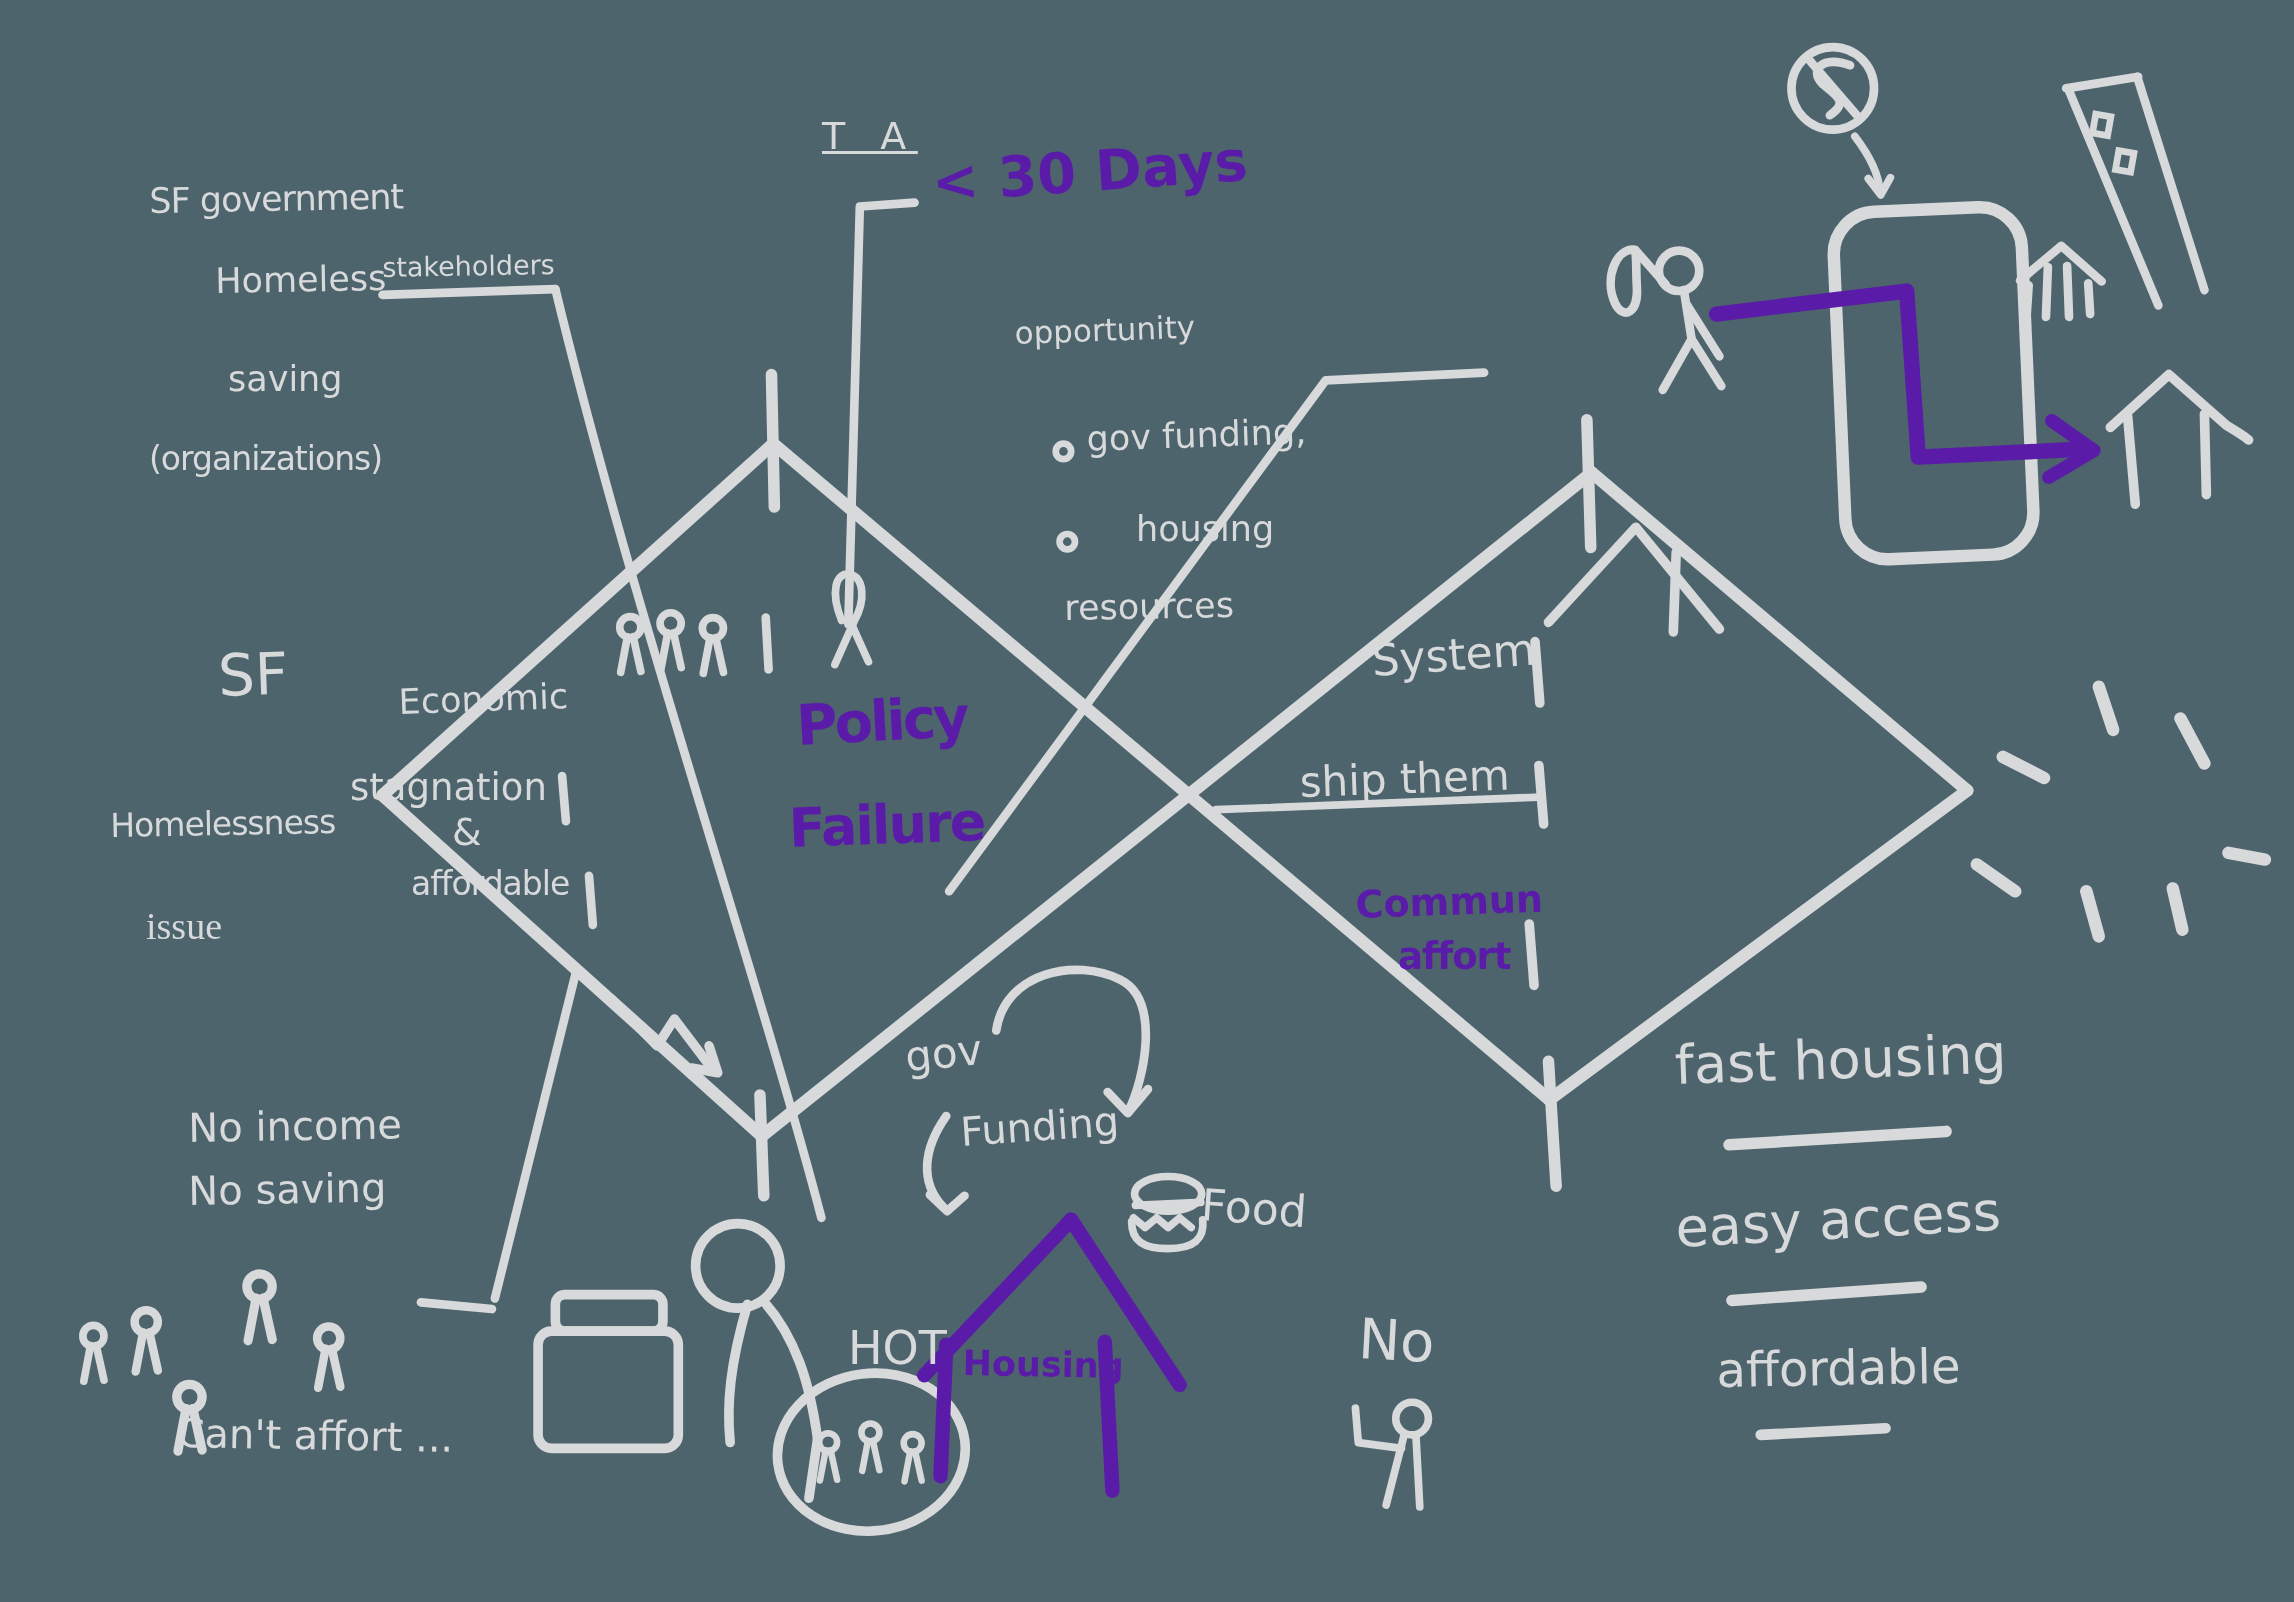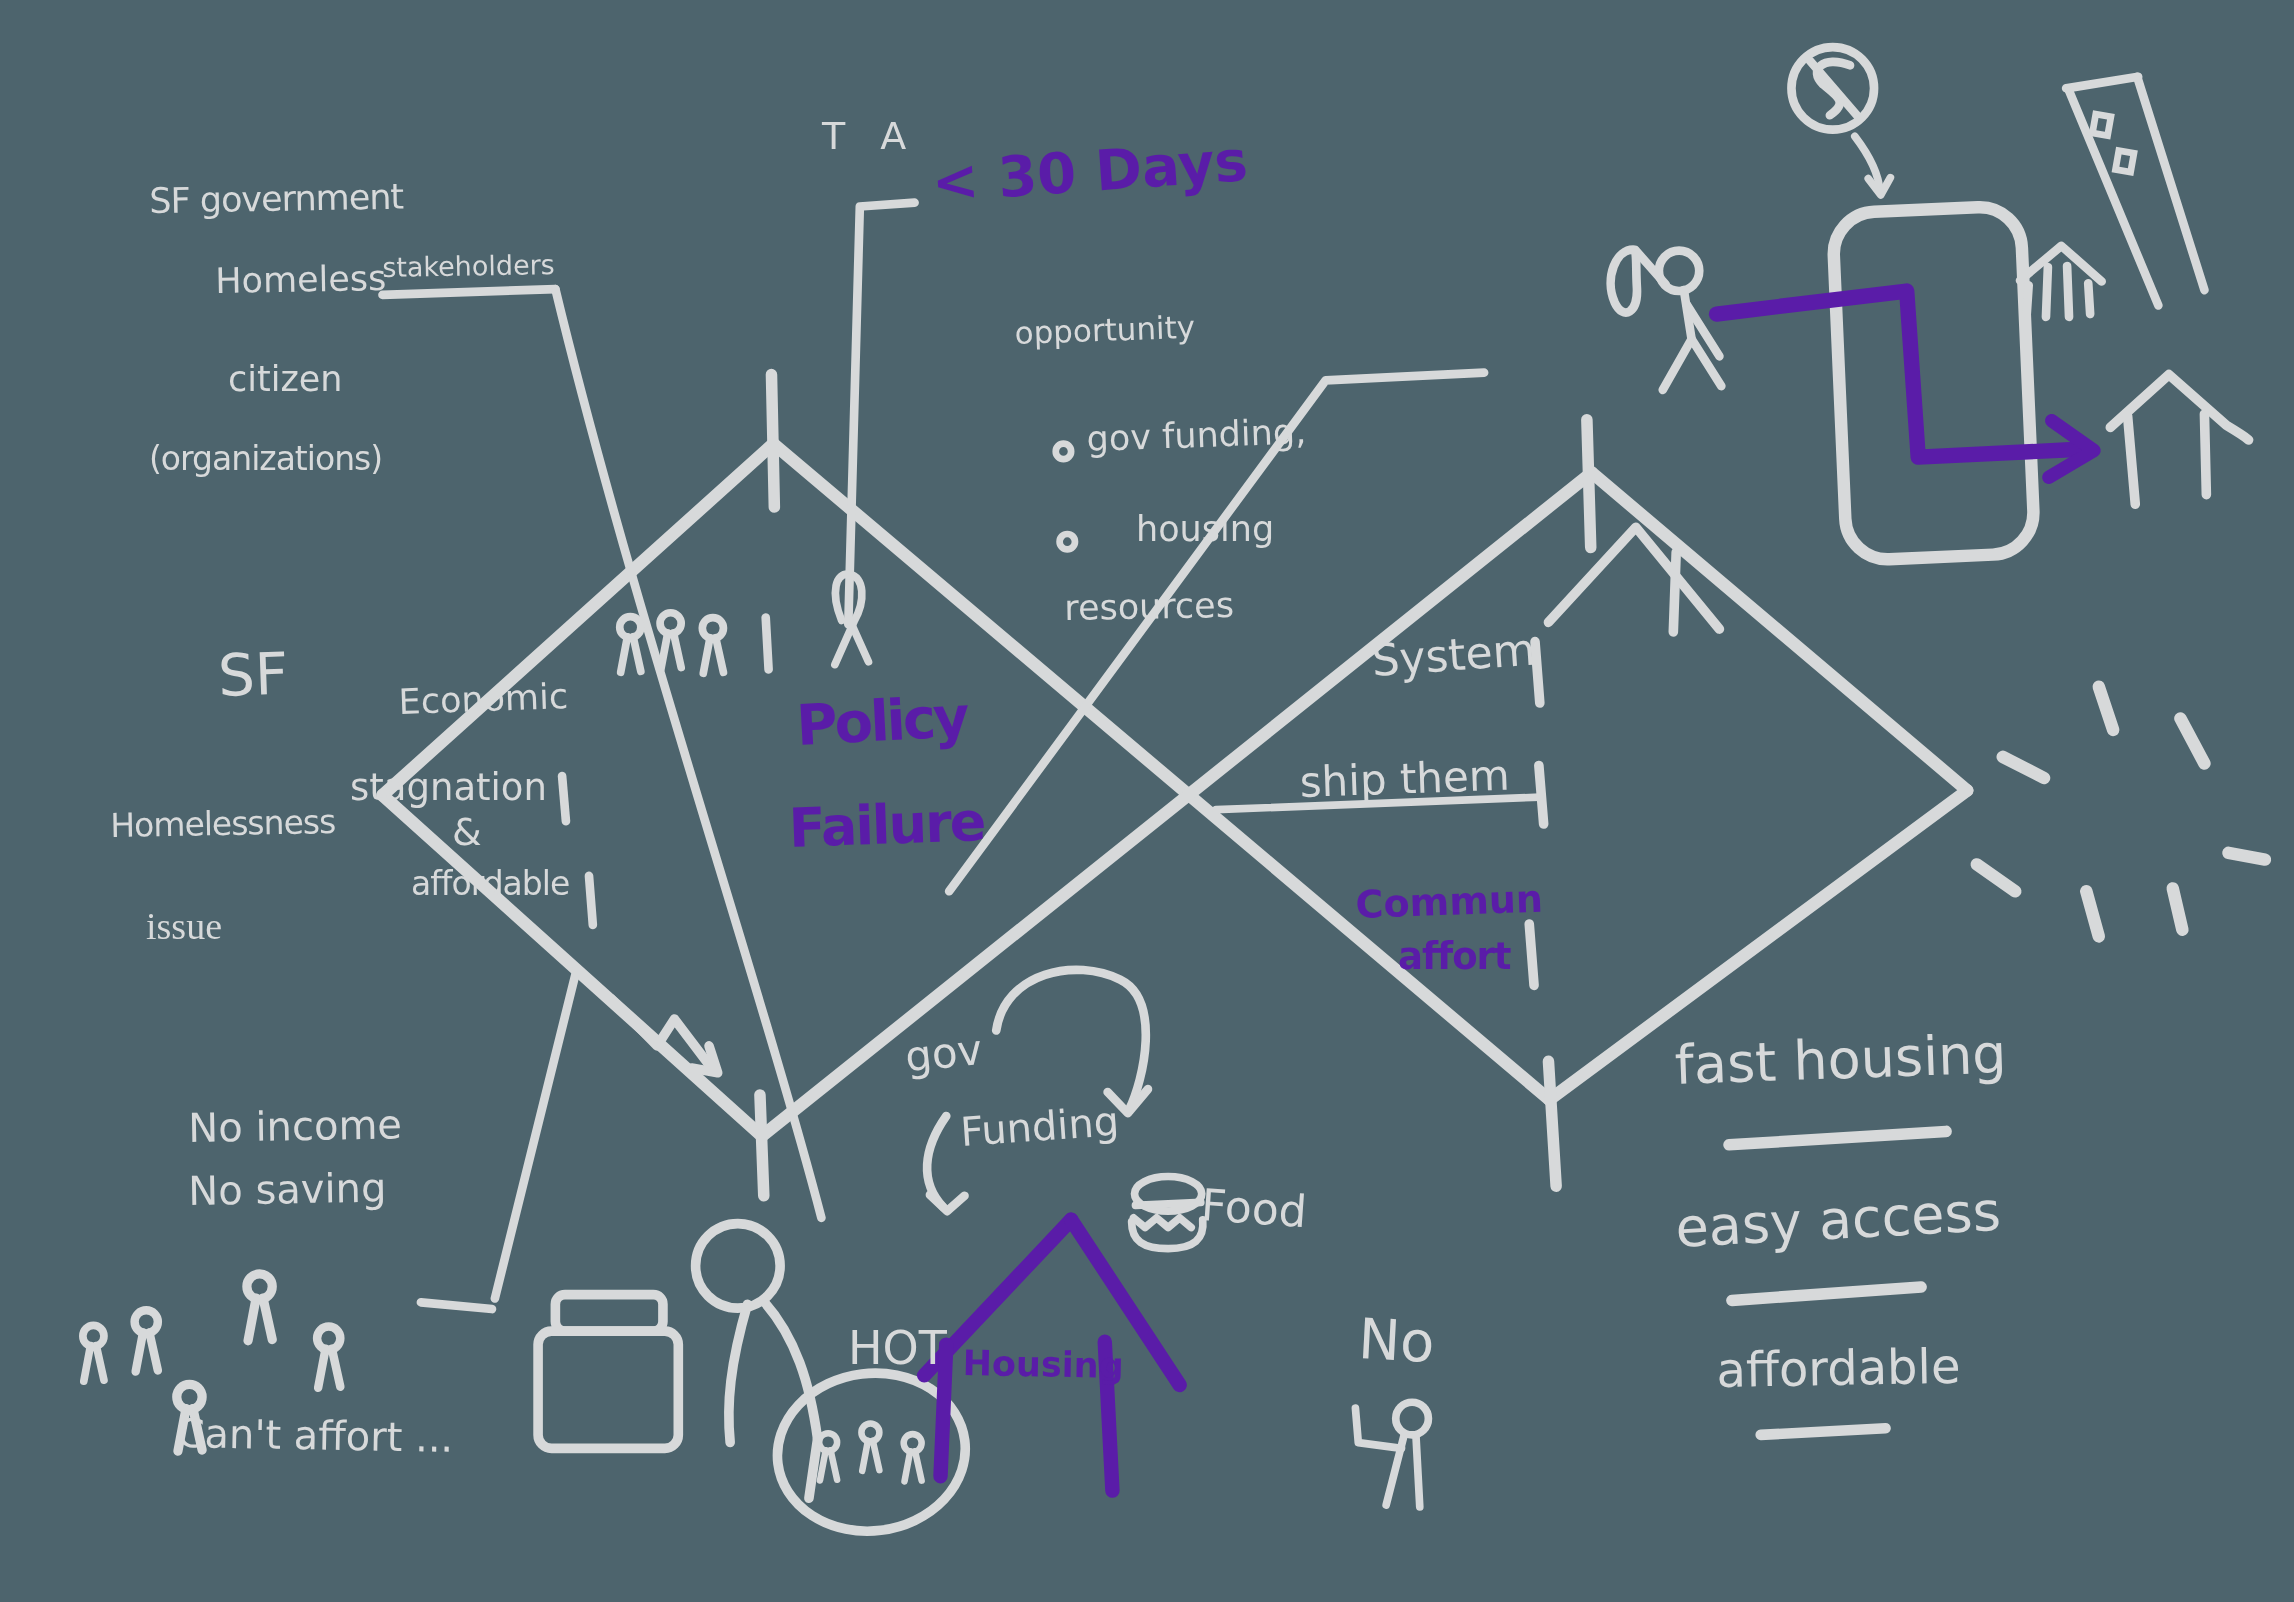"T A" div.lbl { text-decoration: none -> underline }
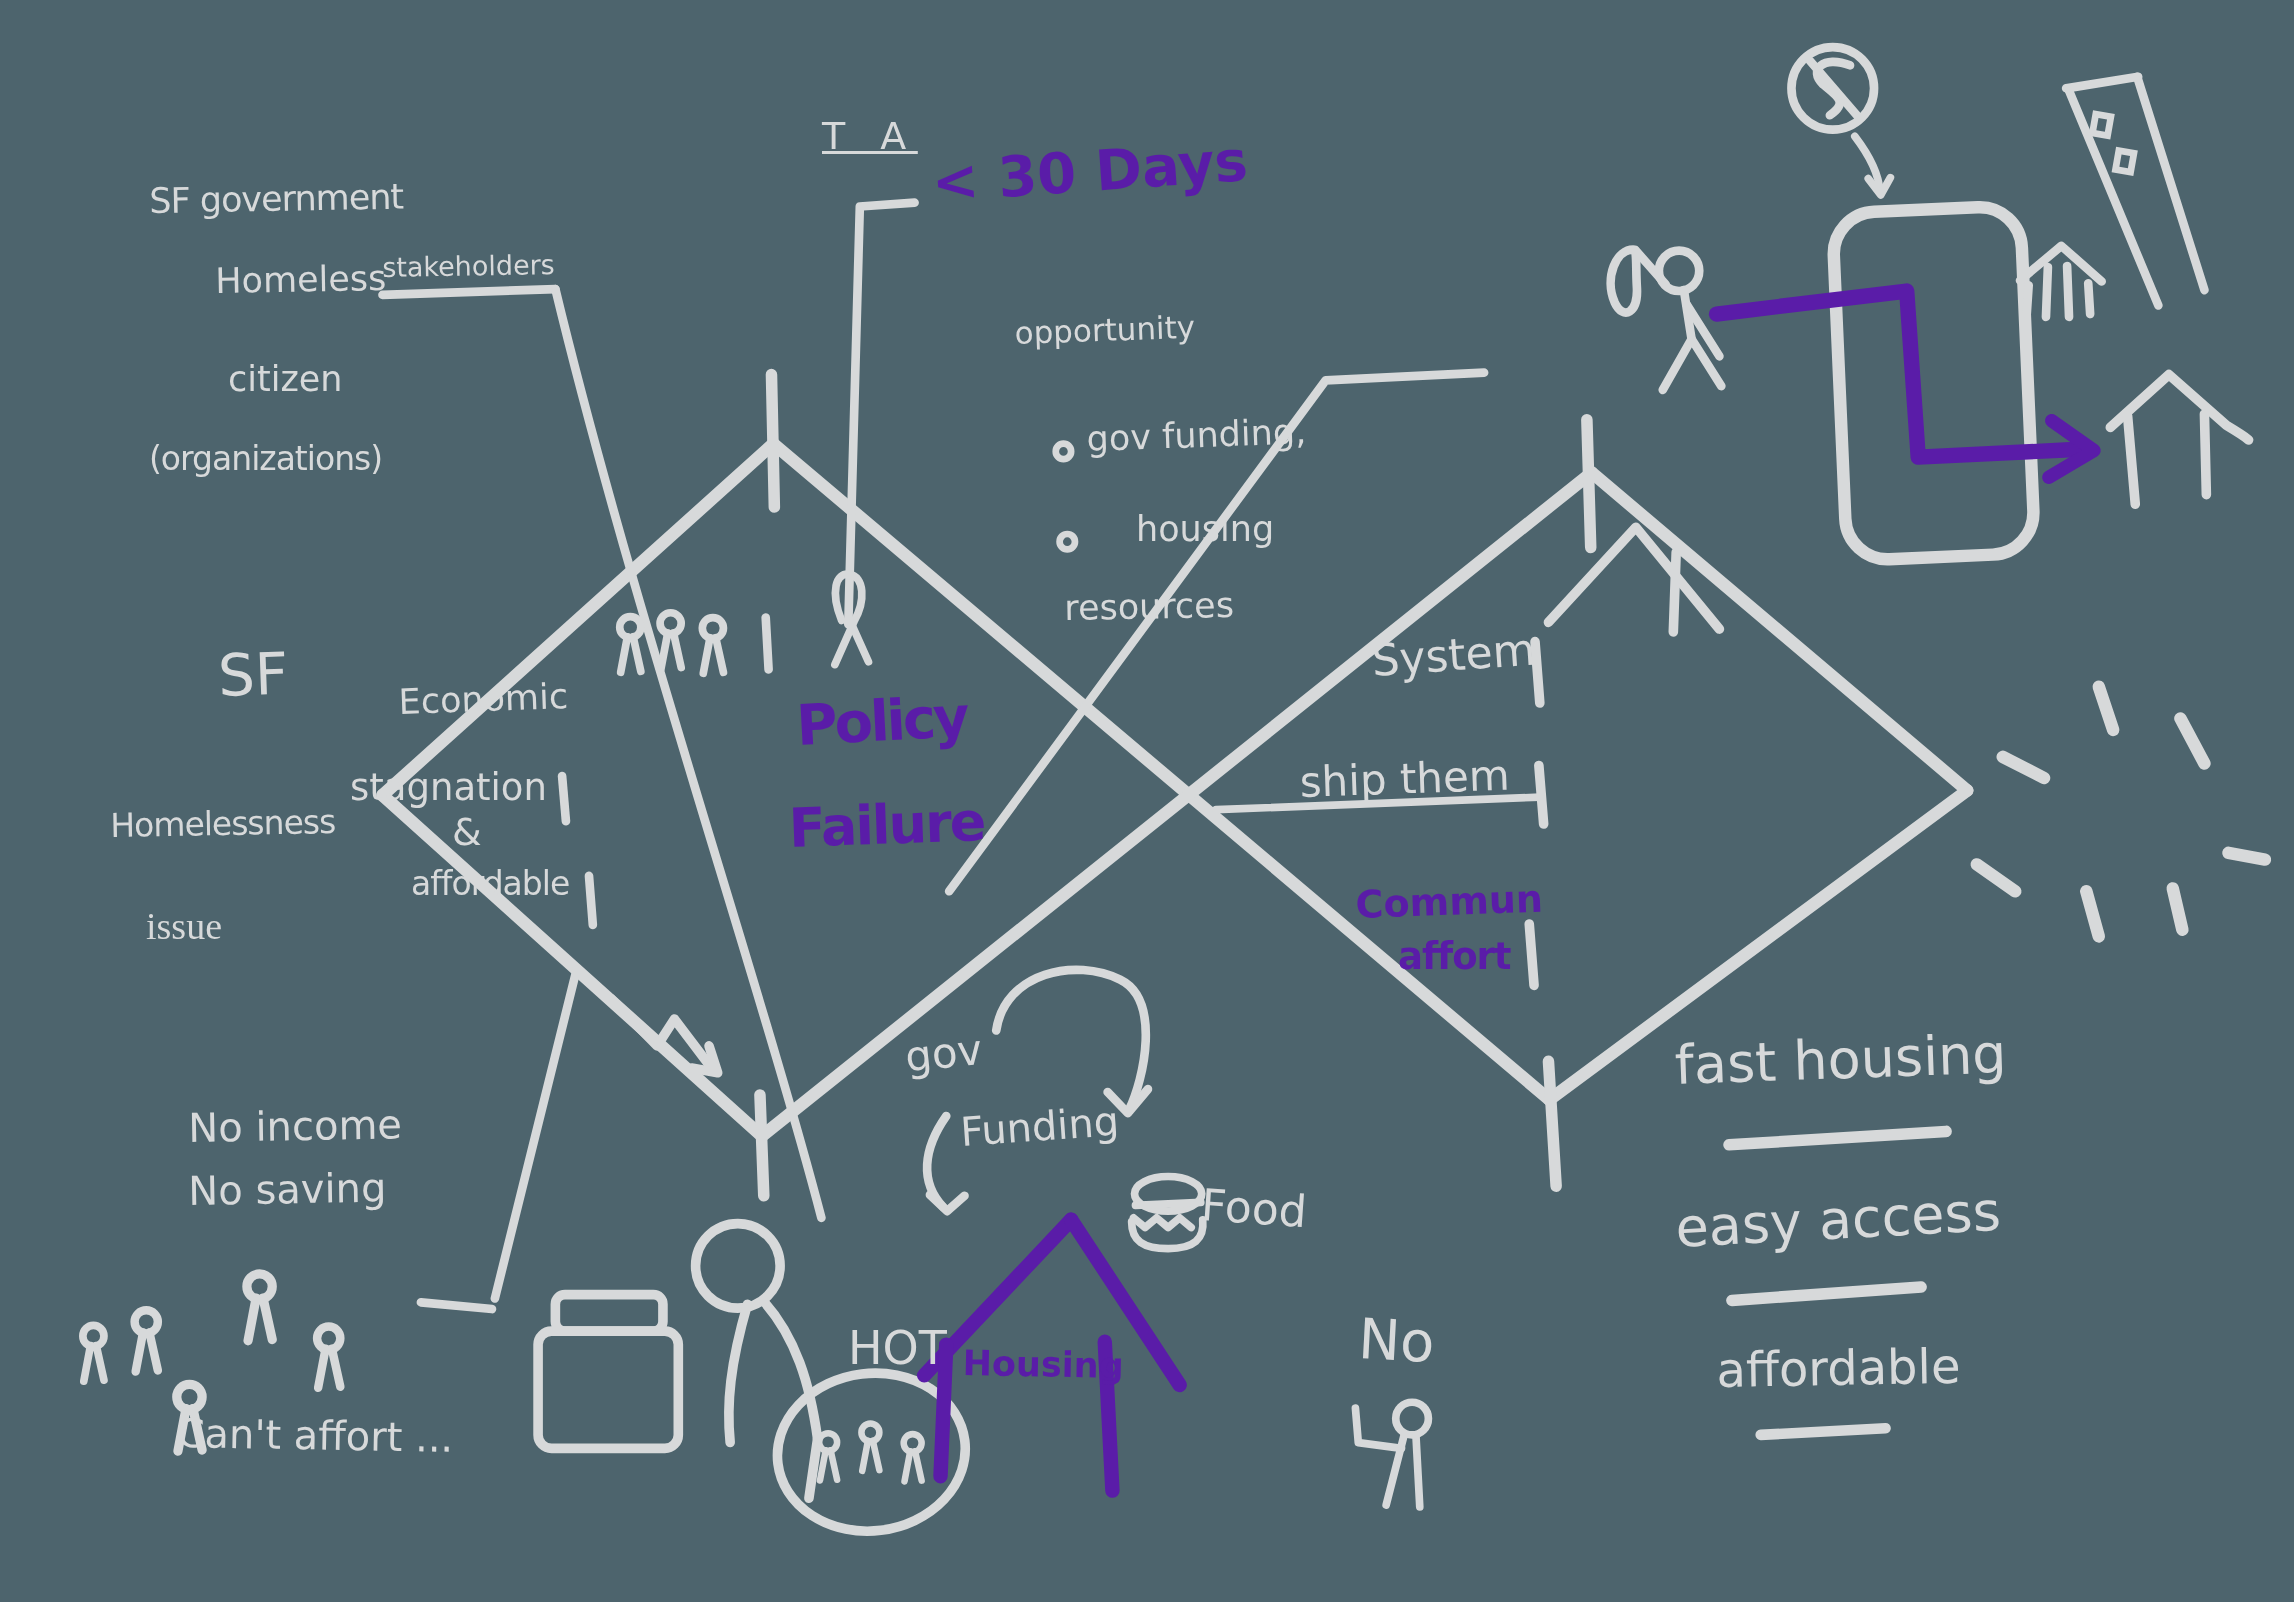"citizen" div.lbl { text: citizen -> saving }
